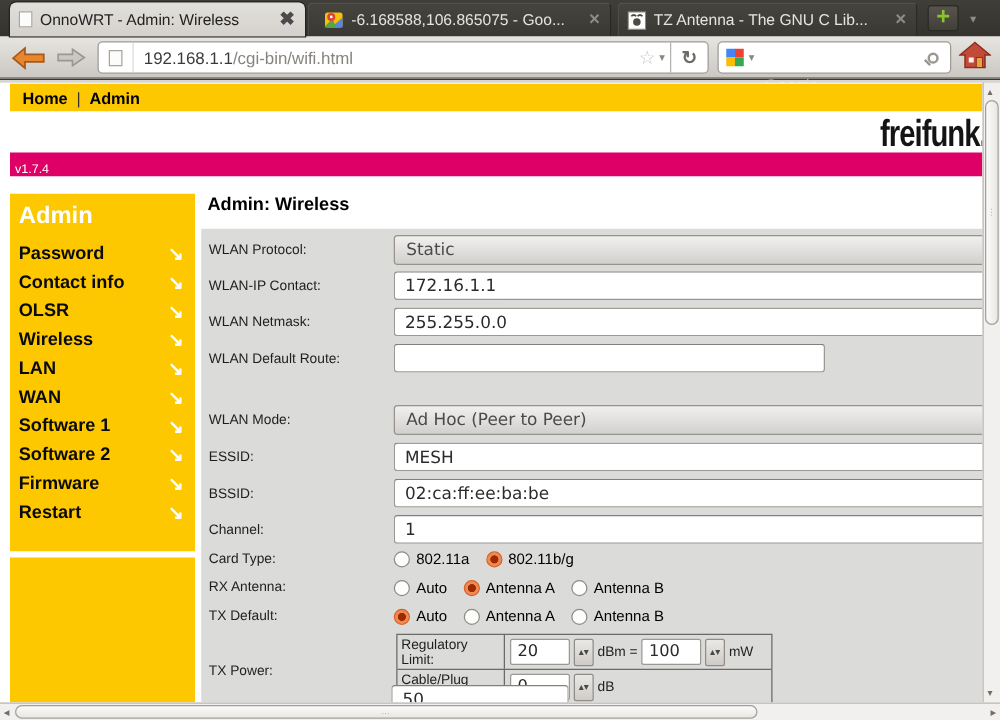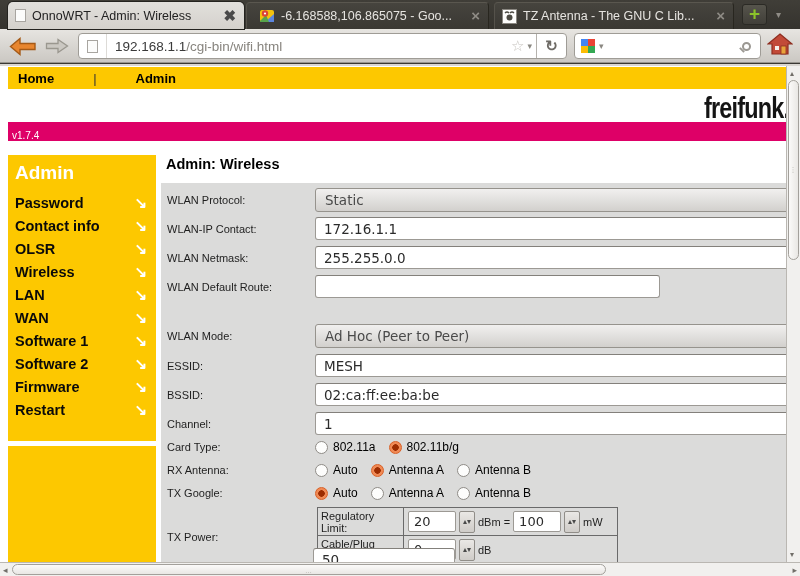"Home" .topbar { gap: 32px -> none }
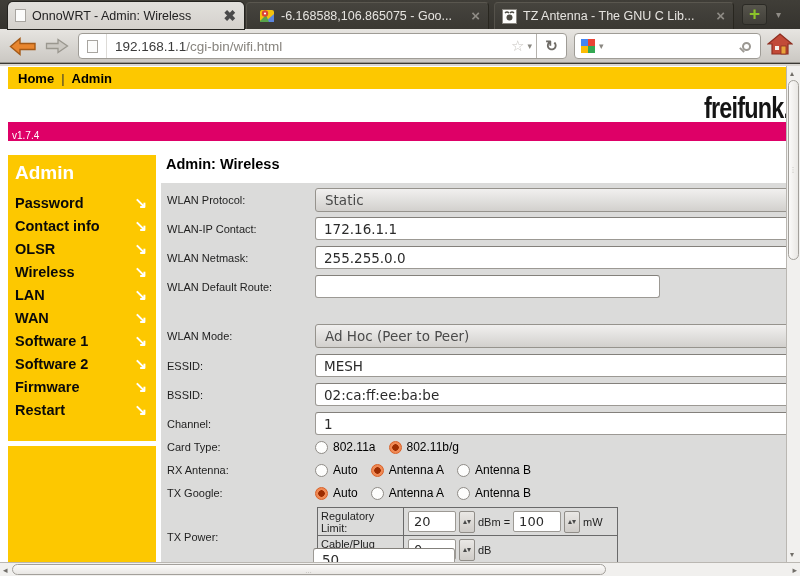"TX Google:" label { text: Google -> Default }
